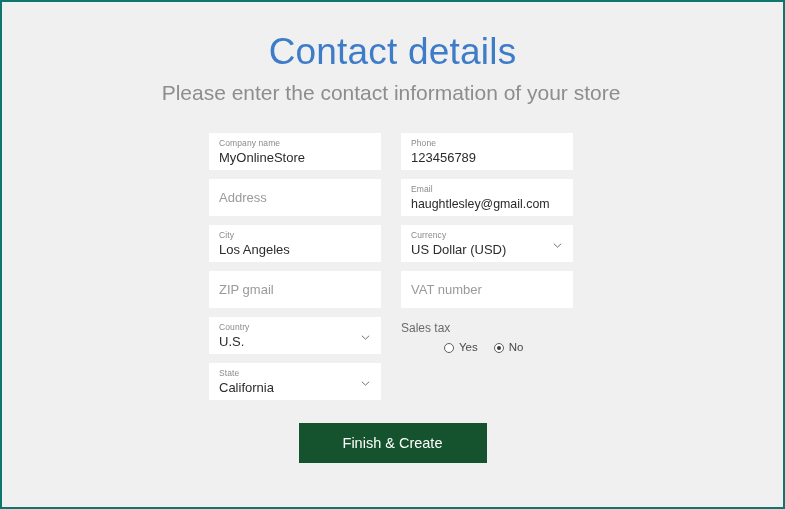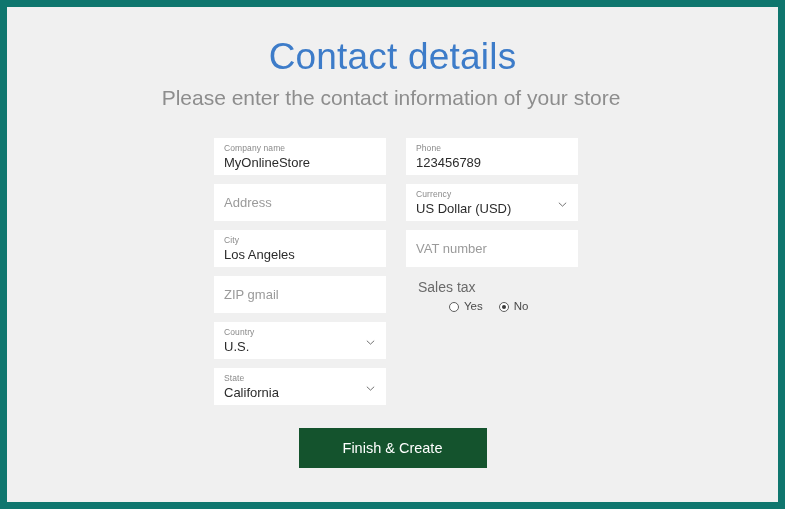"Contact details" .page { border: 7px solid #0f766e -> 2px solid #0f766e }
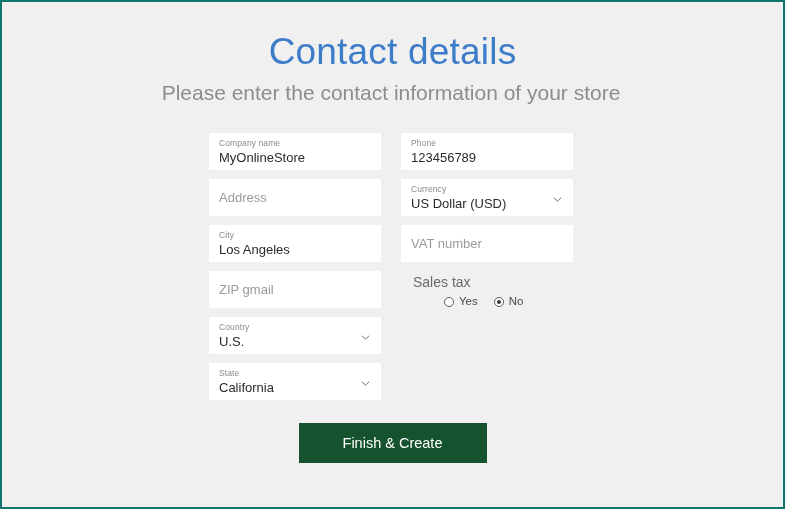"Email" div.field { html: none -> <div> <span>Email</span> <span>haughtlesley@gmail.com</span> </div> }
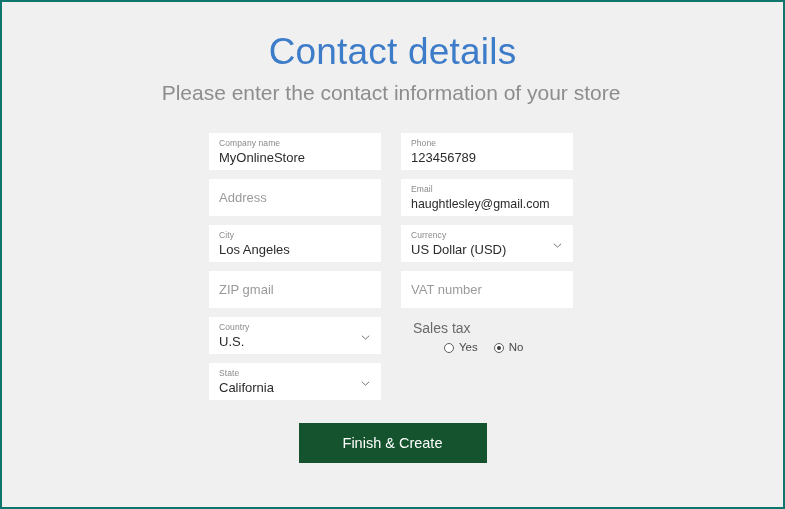"Sales tax" .st-label { font-size: 14px -> 12px; margin-left: 12px -> none }
